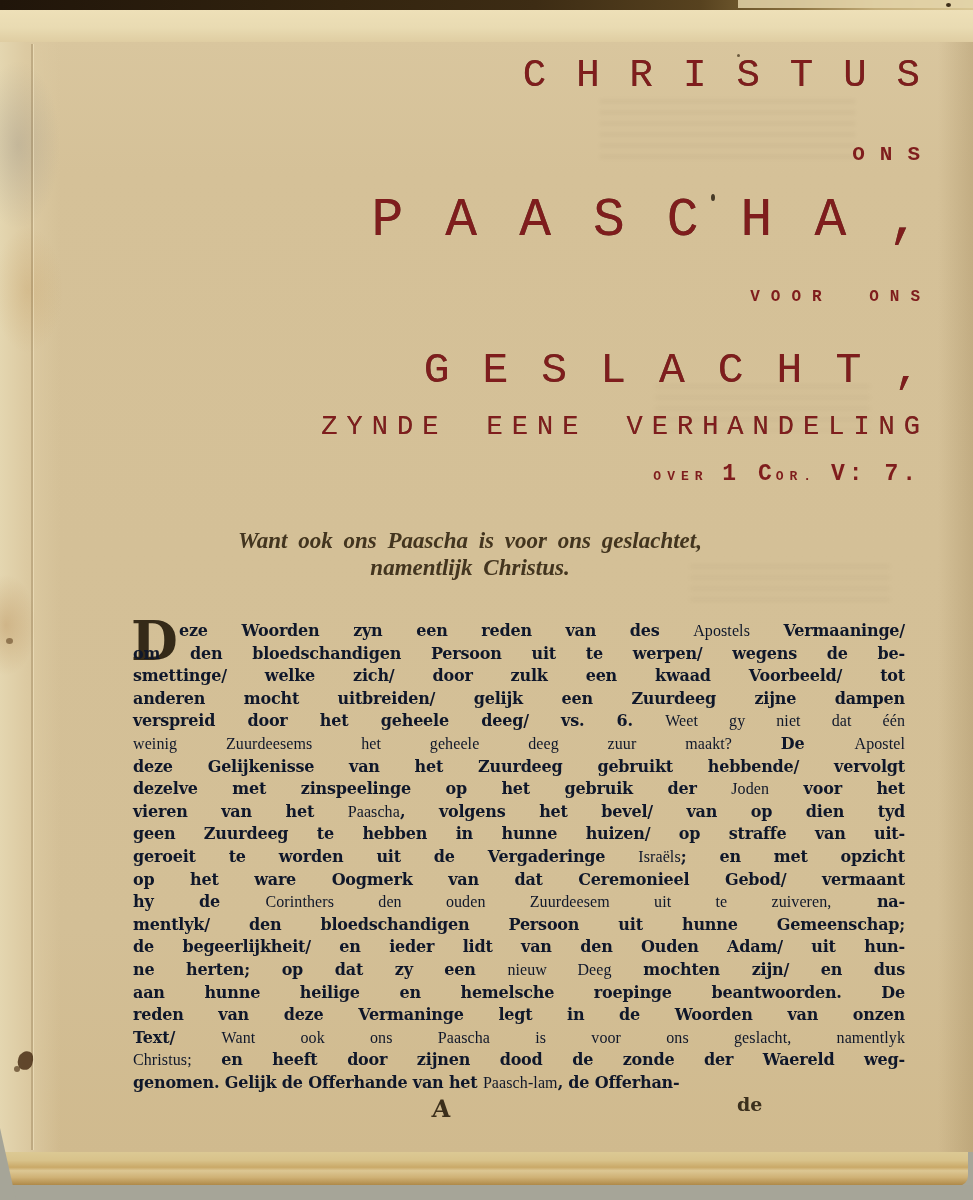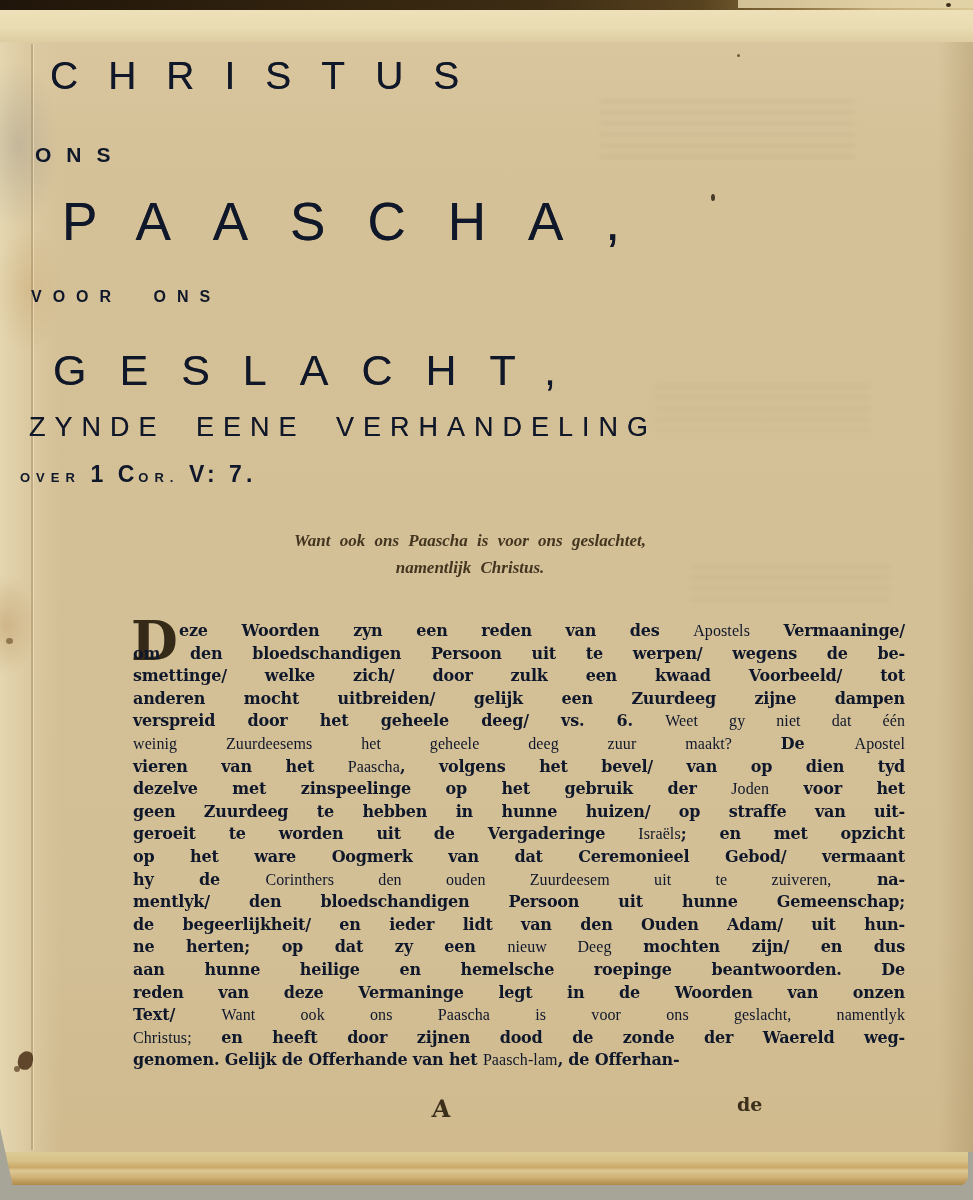"CHRISTUS" .t-line { color: #0f172a -> #7f1d1d; font-family: Liberation Sans, sans-serif -> Liberation Mono, monospace; text-align: left -> right }
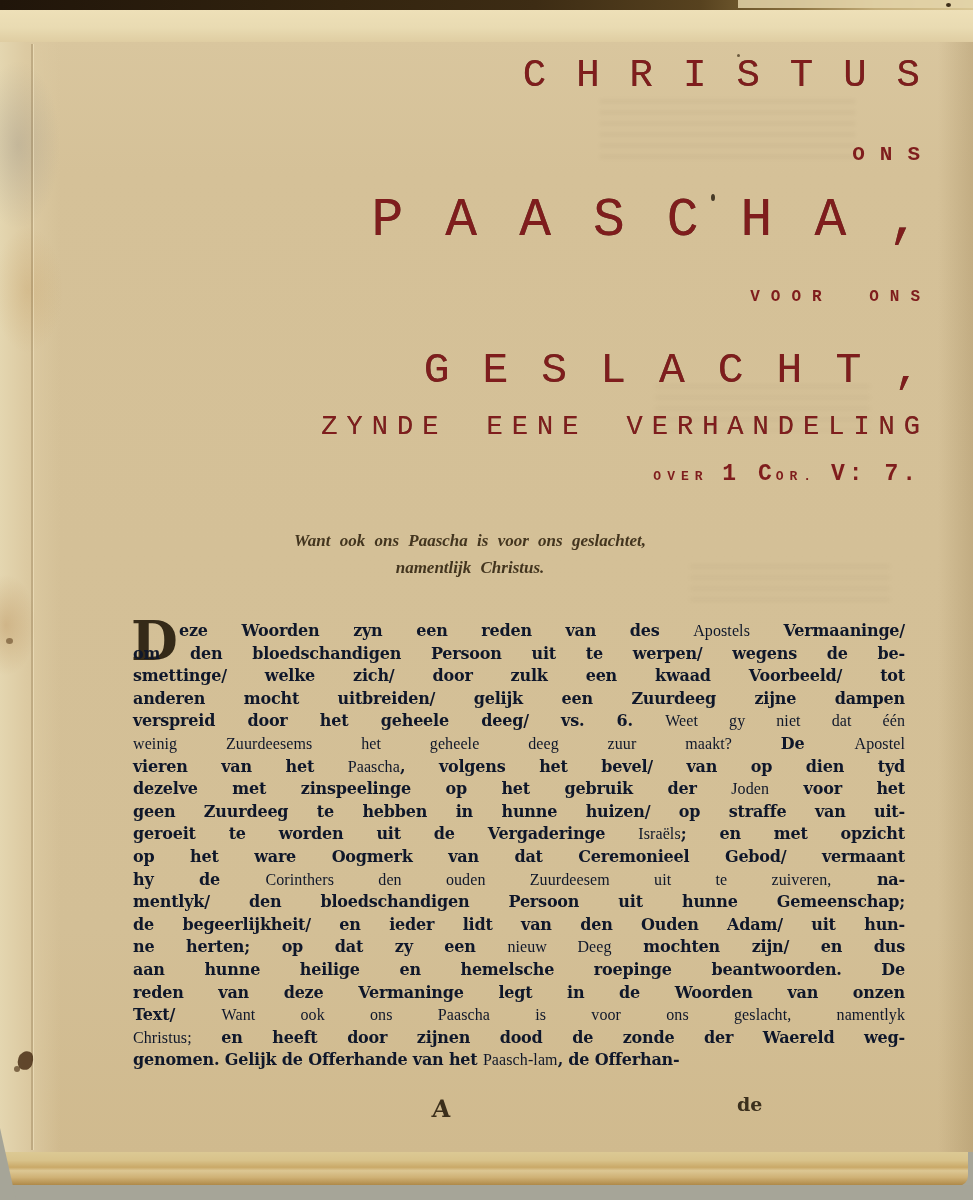"Want ook ons Paascha is voor ons geslachtet," .epigraph { font-size: 17px -> 23px }
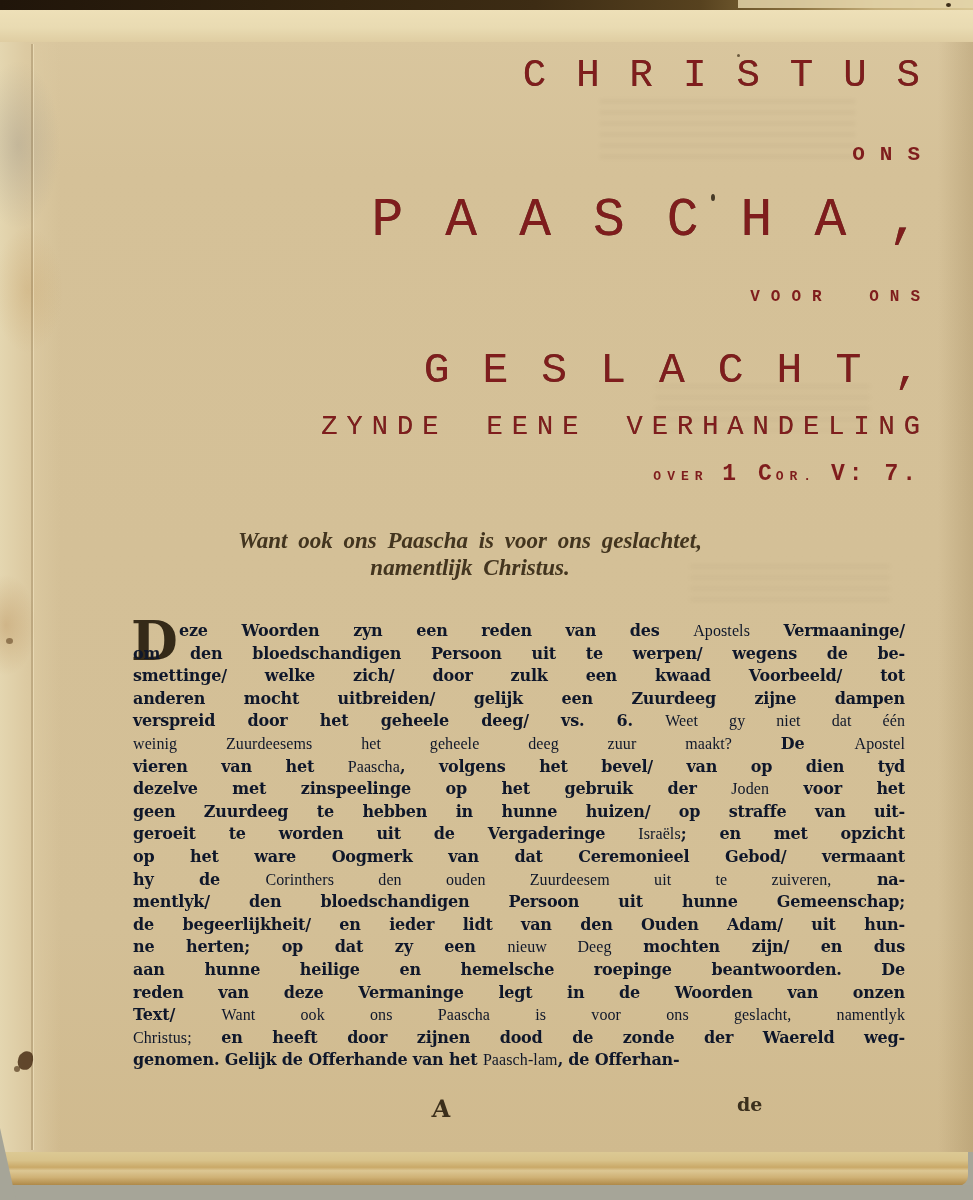"deze Gelijkenisse van het Zuurdeeg" div.bline { html: none -> <div><span>deze Gelijkenisse van het Zuurdeeg gebruikt hebbende/ vervolgt</span></div> }
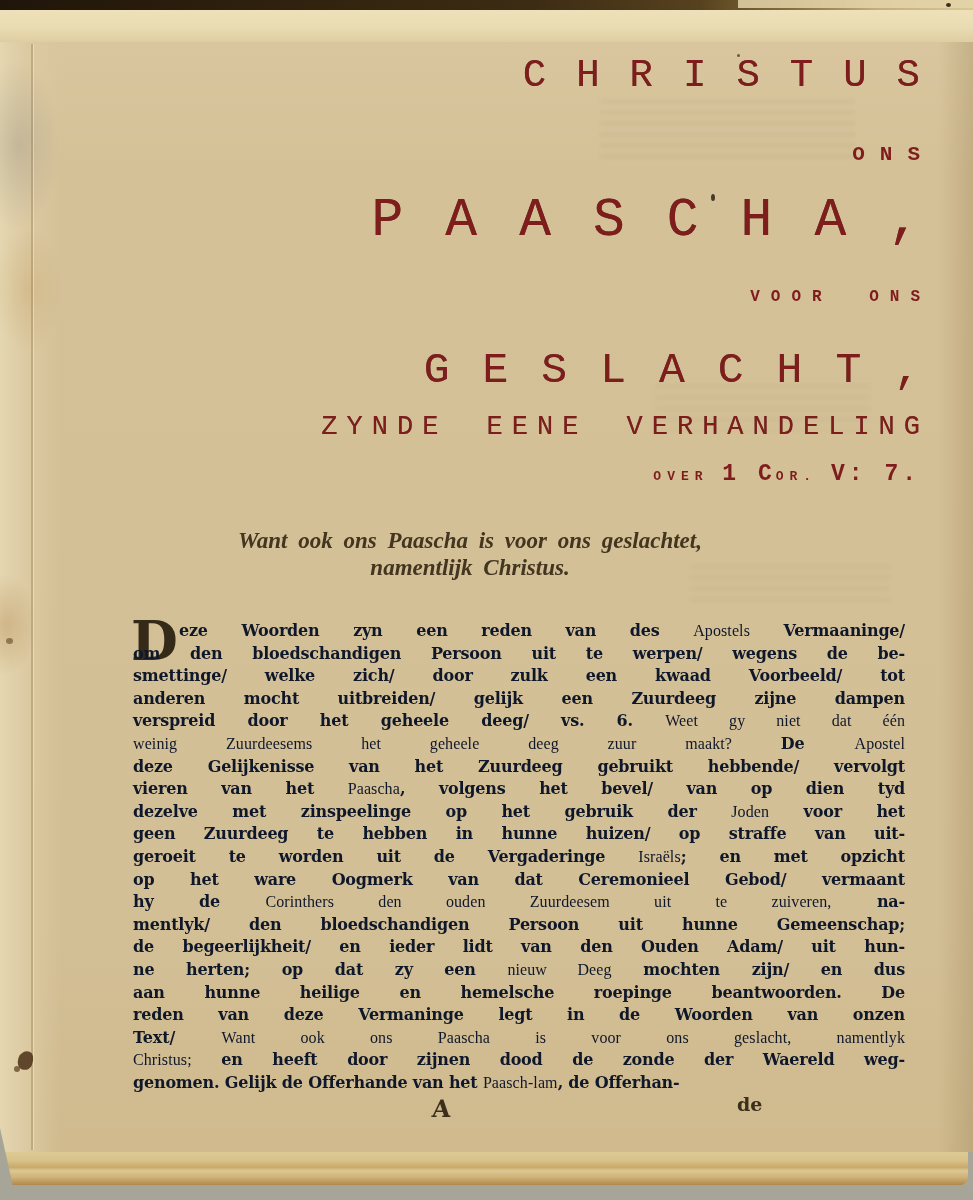"vieren van het Paascha, volgens" div.bline { order: before "dezelve met zinspeelinge op het" -> after "dezelve met zinspeelinge op het" }
